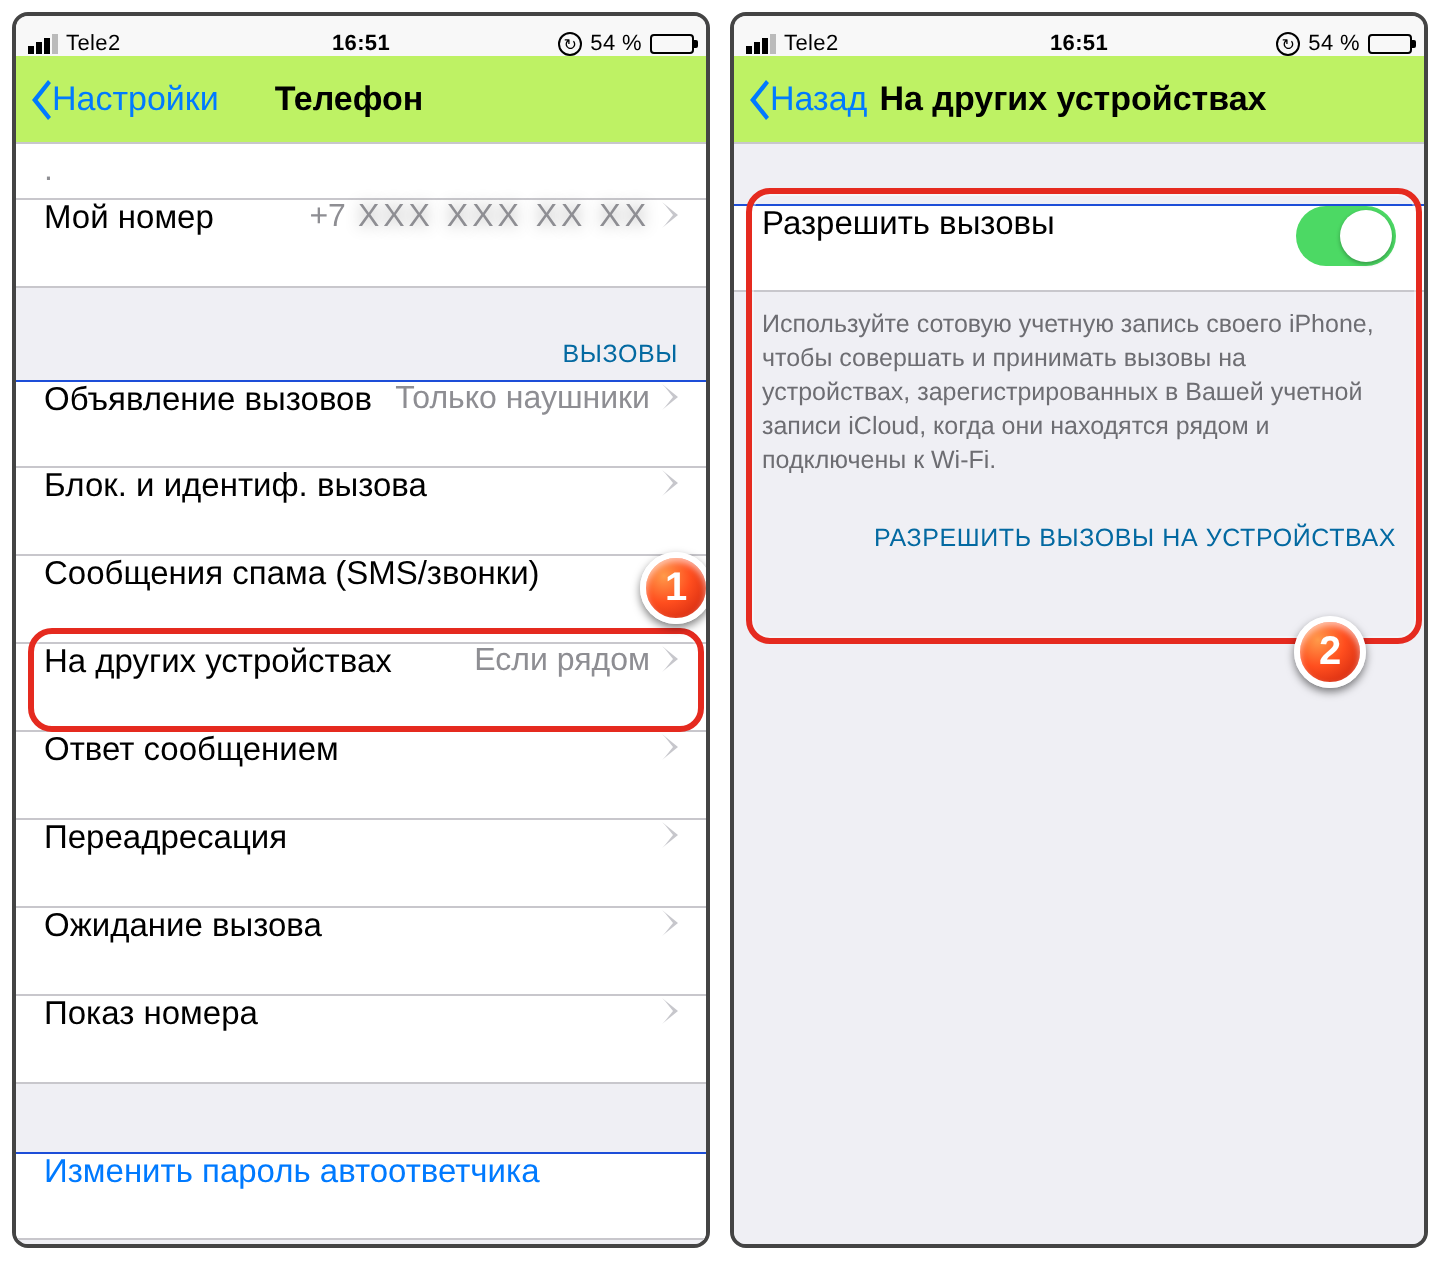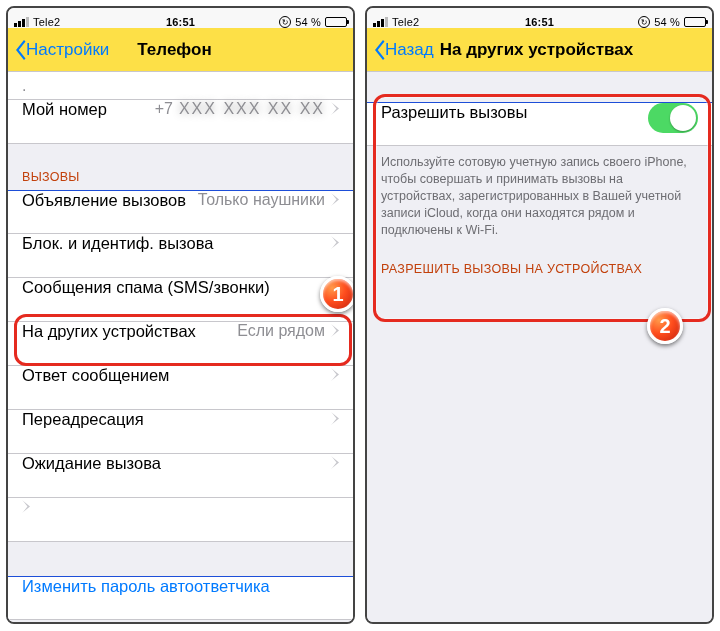"Настройки" .nav { background: #fde047 -> #bef264 }
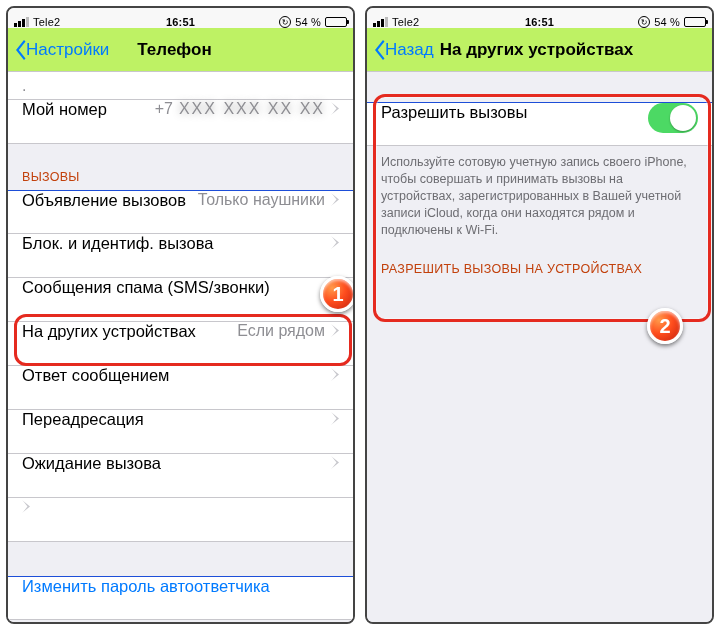"ВЫЗОВЫ" .section-header { color: #c2410c -> #0369a1; text-align: none -> right }
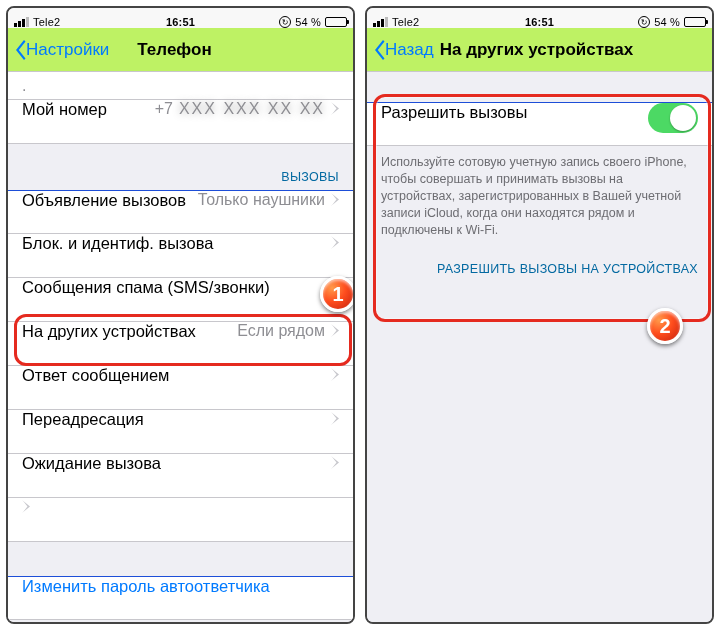"Показ номера" span.label { html: none -> <span>Показ номера</span> }
